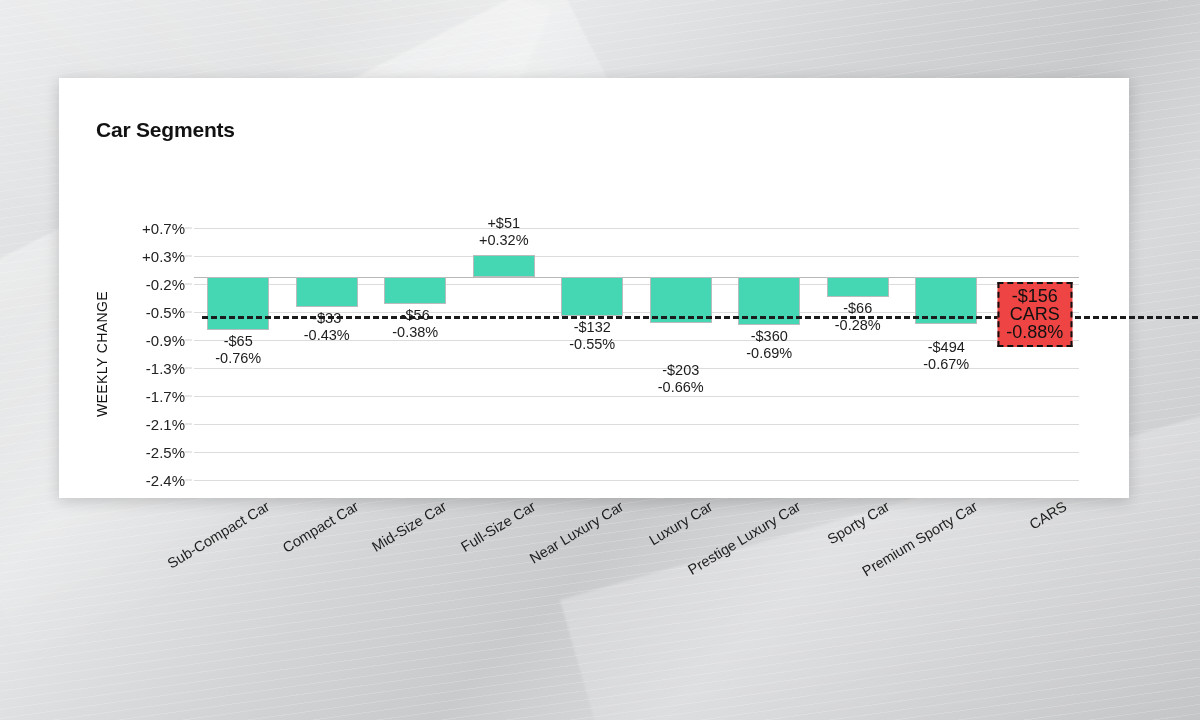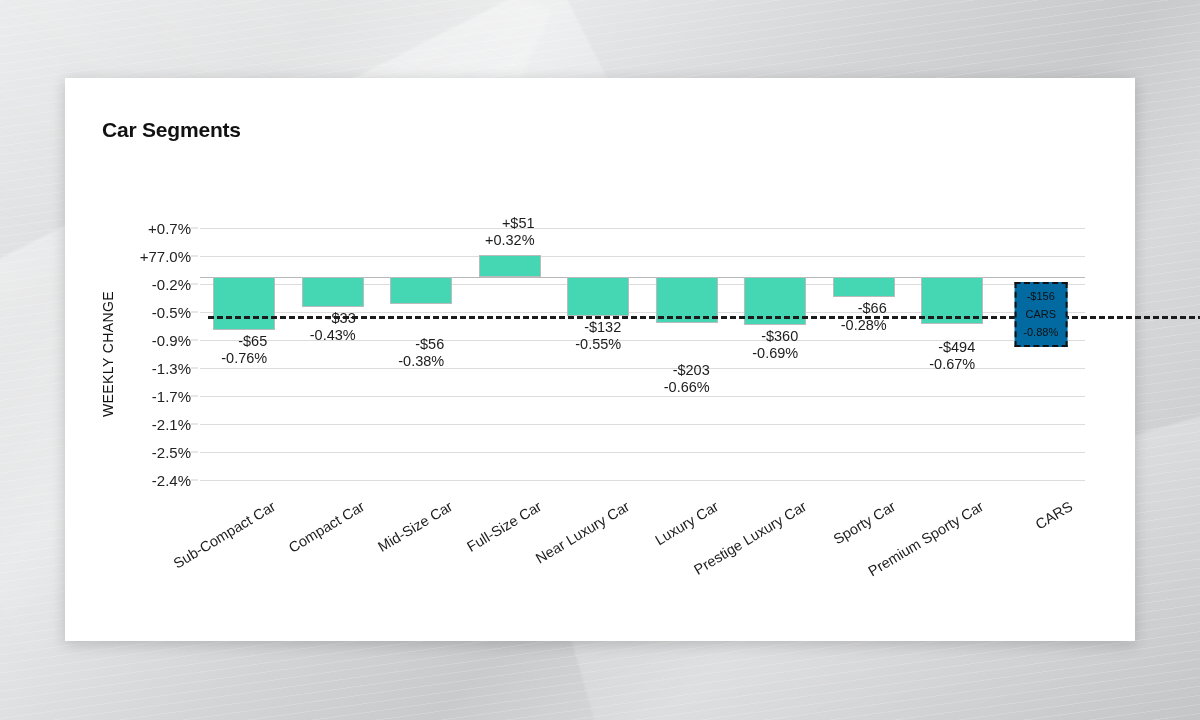"Car Segments" #card { height: 563px -> 420px; left: 65px -> 59px }
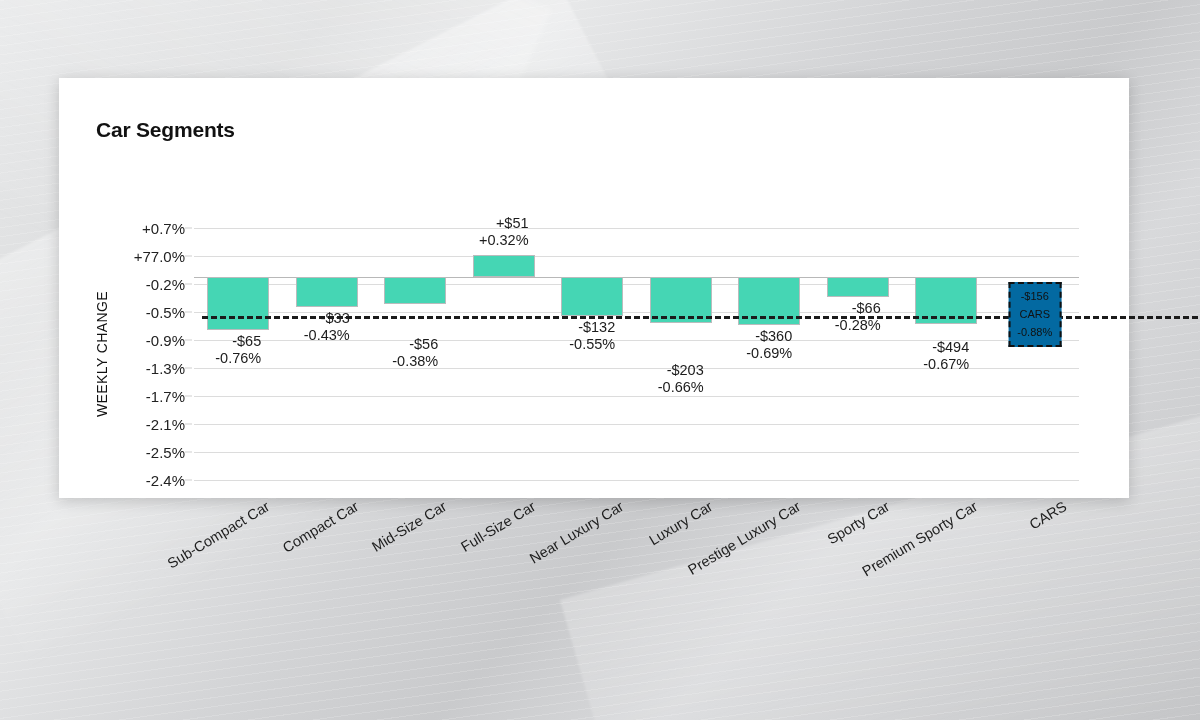"+$51" .vlabel { text-align: right -> center }
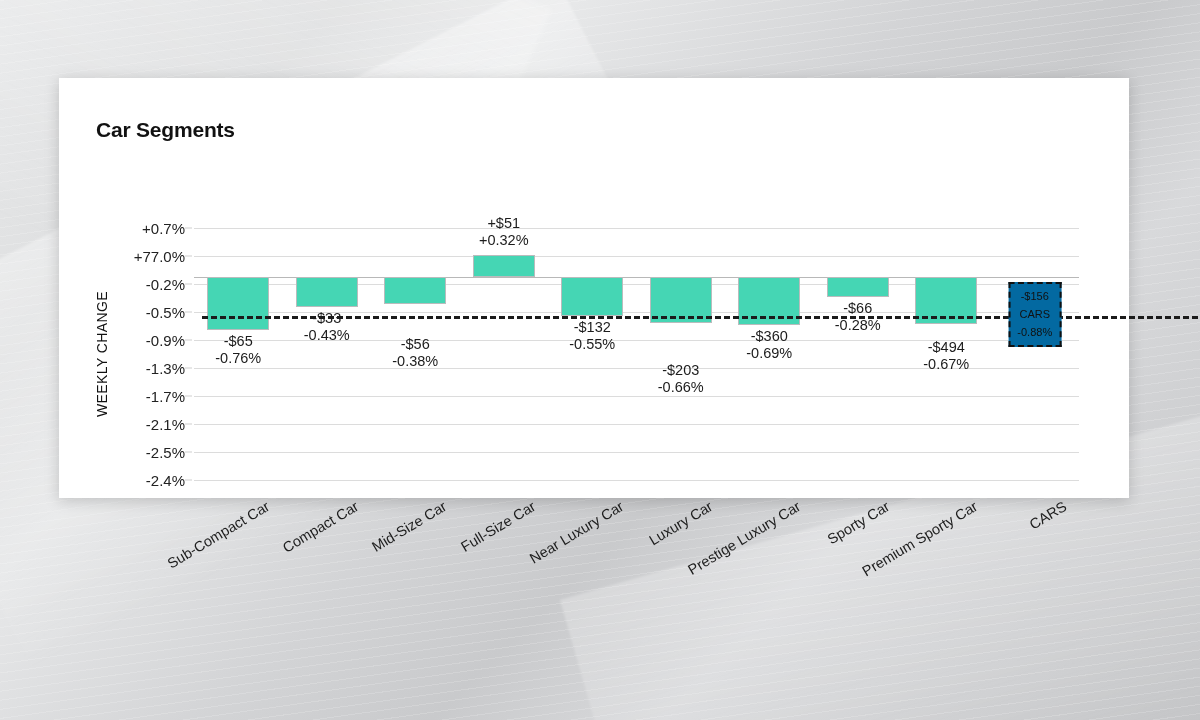"+77.0%" div.tick-label { text: +77.0% -> +0.3% }
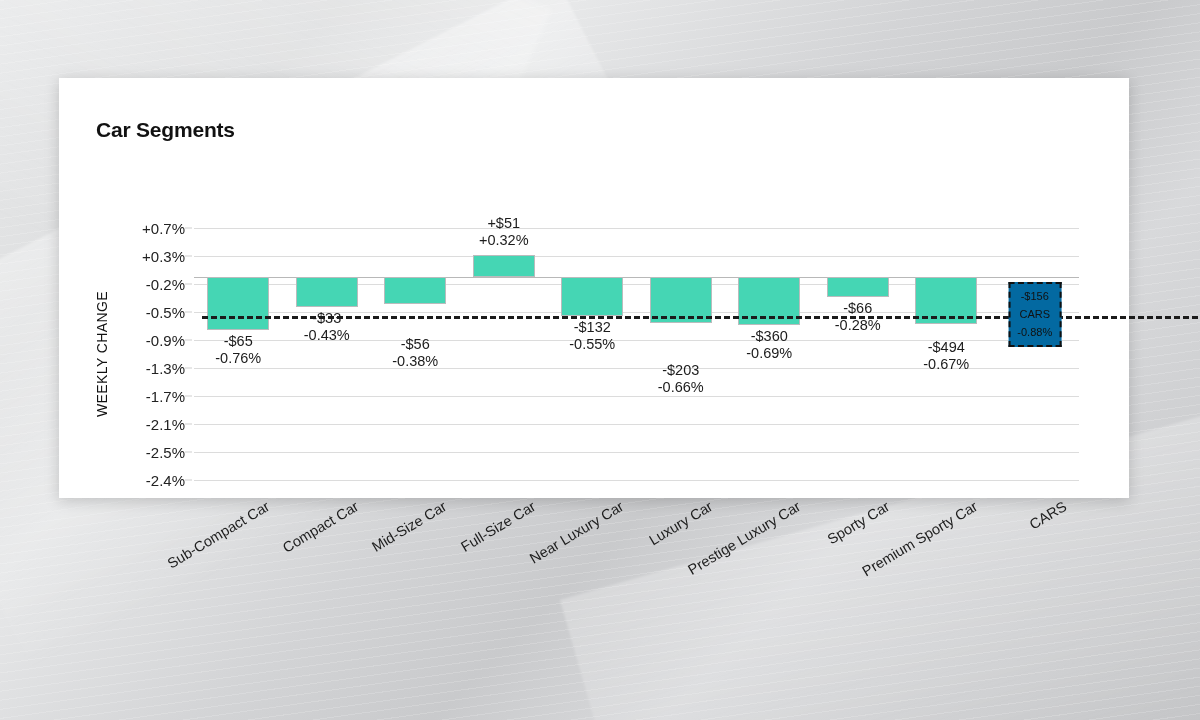"-$156" #summary-box { background: #0369a1 -> #ef4444; font-size: 11px -> 18px }
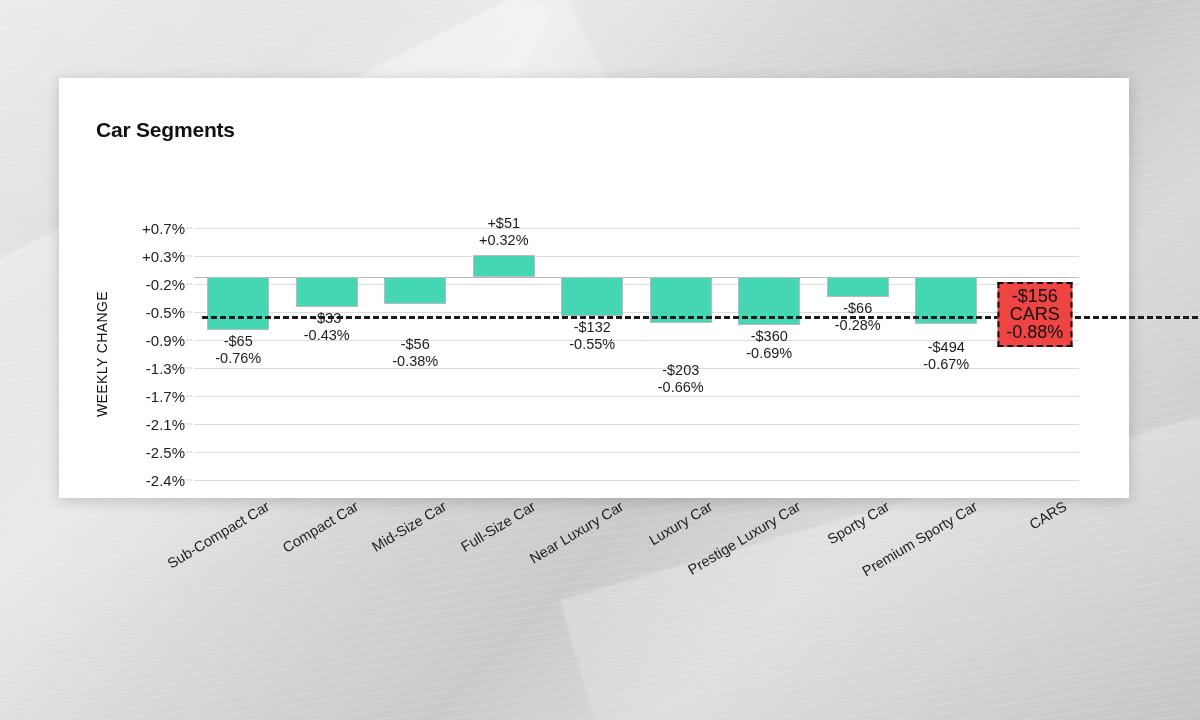"-$56" div.vlabel { margin-top: 29px -> none }
